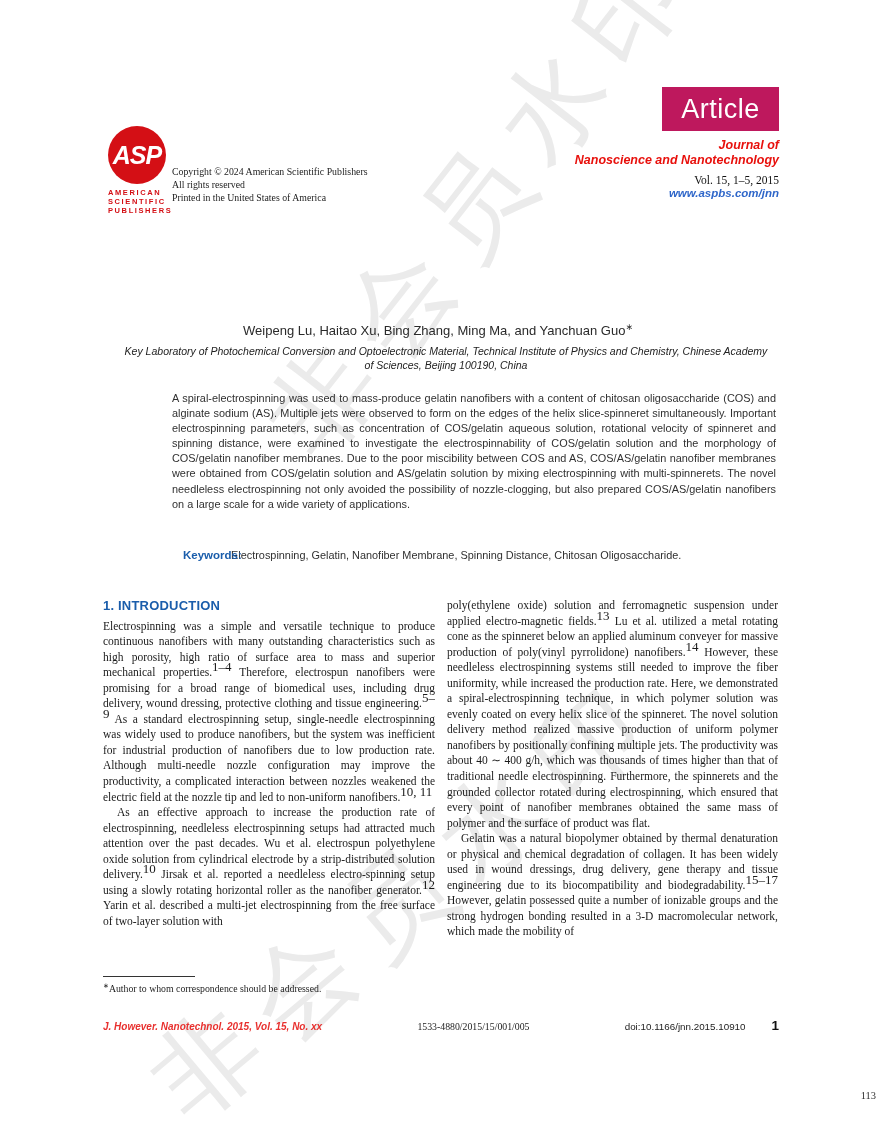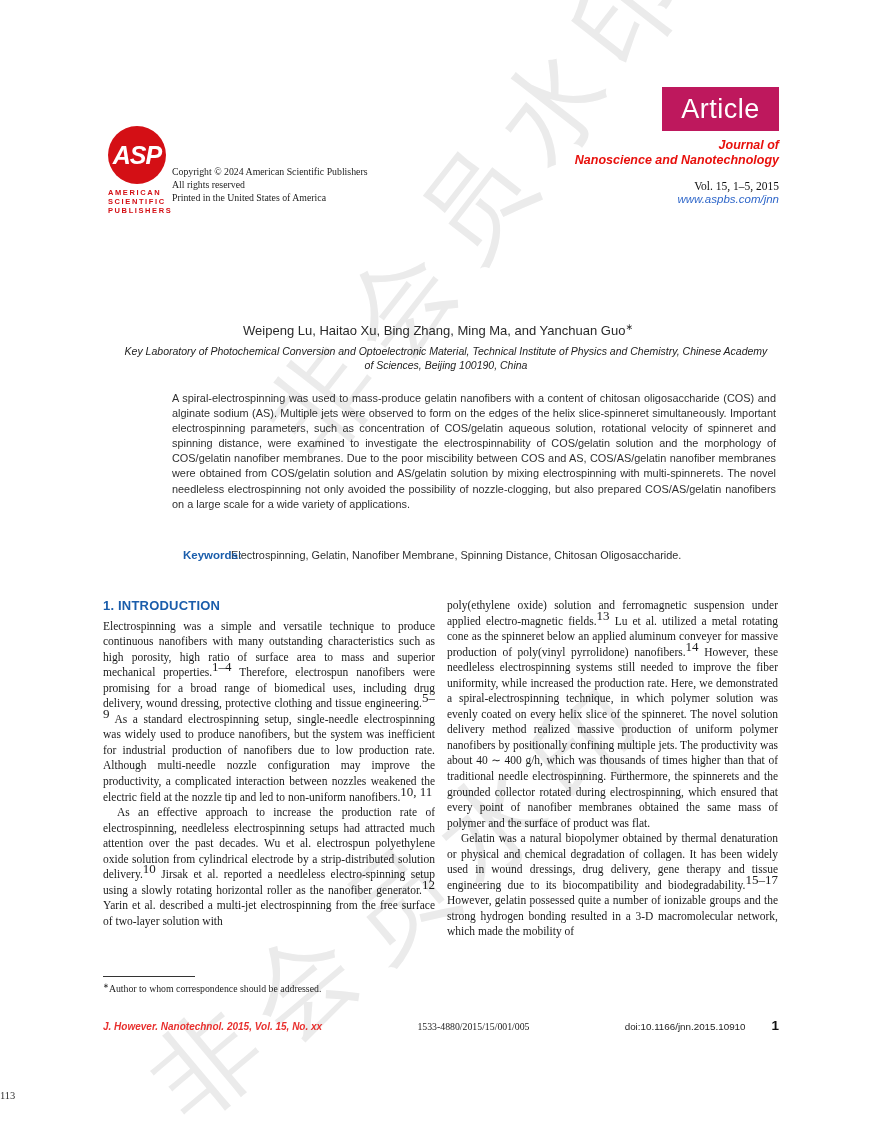"Vol. 15, 1–5, 2015" .journal-vol { margin-top: 12px -> 6px }
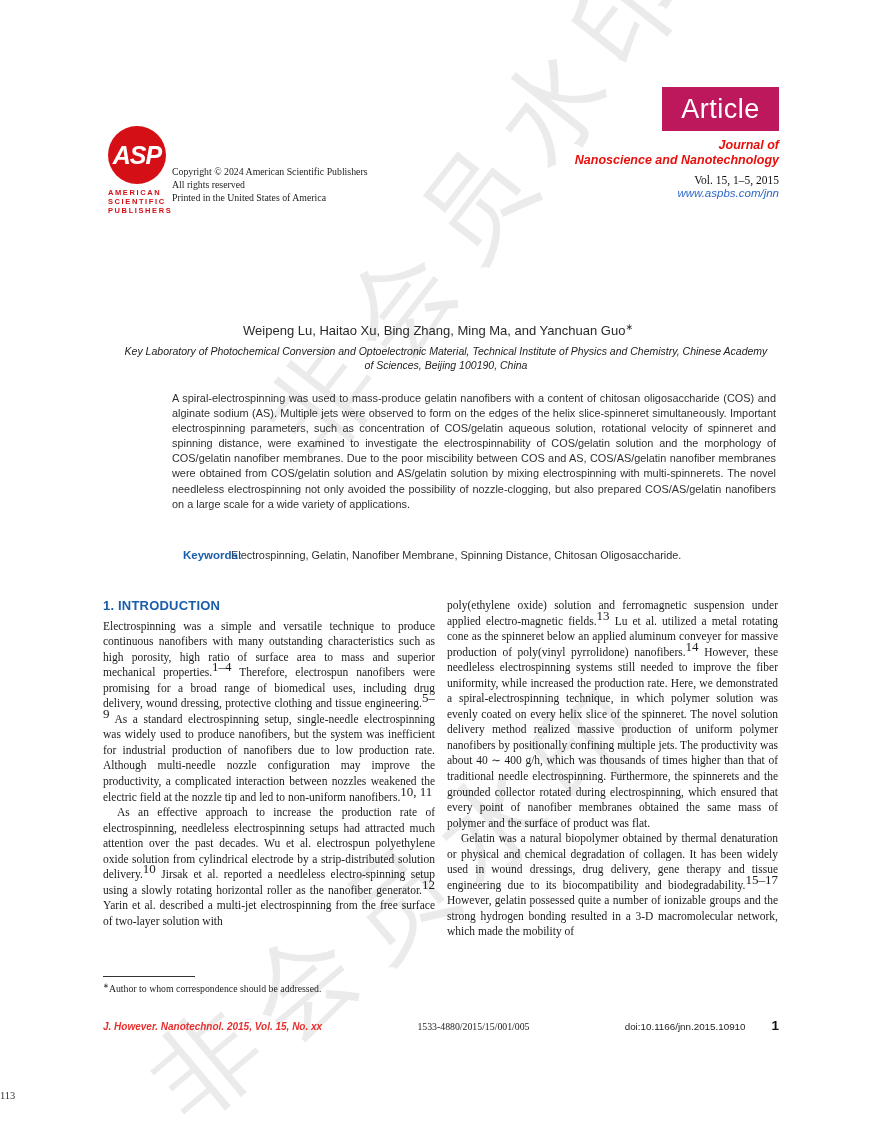"www.aspbs.com/jnn" .journal-site { font-weight: normal -> bold }
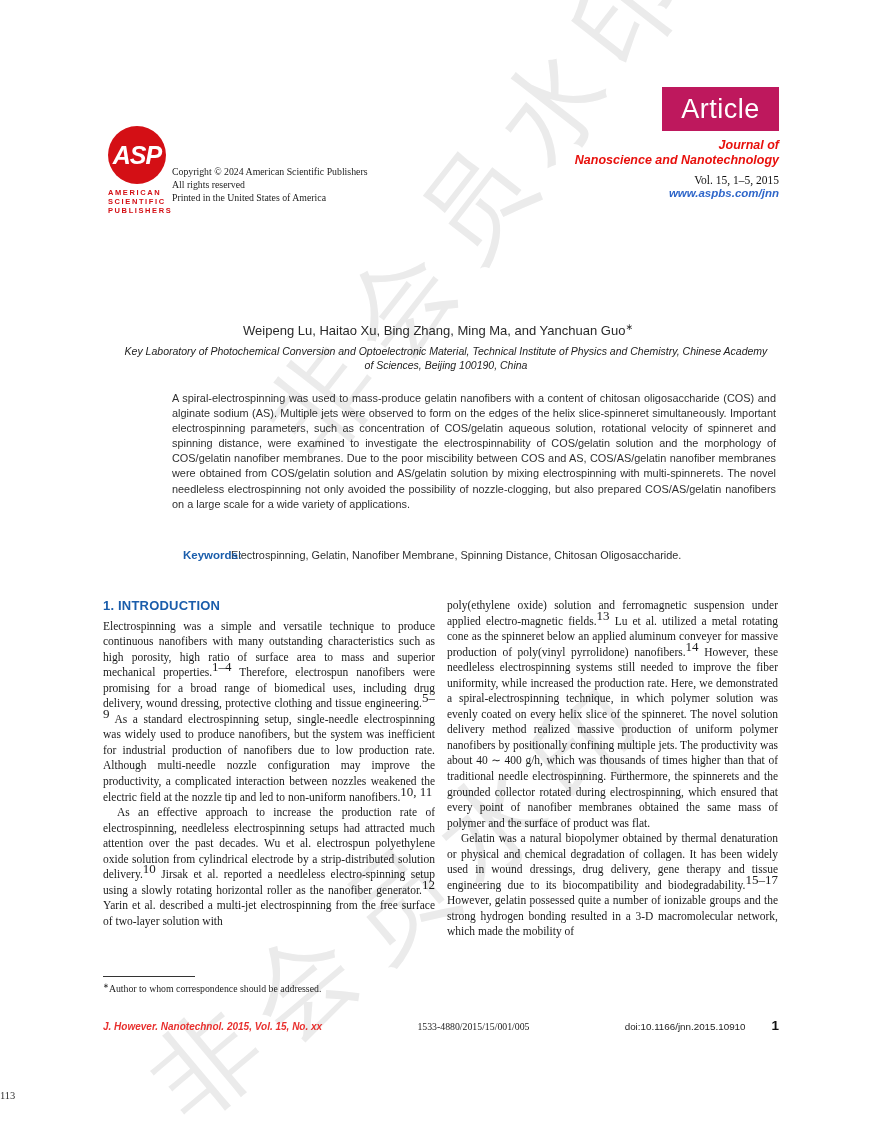"113" .bottom-folio { text-align: left -> right }
